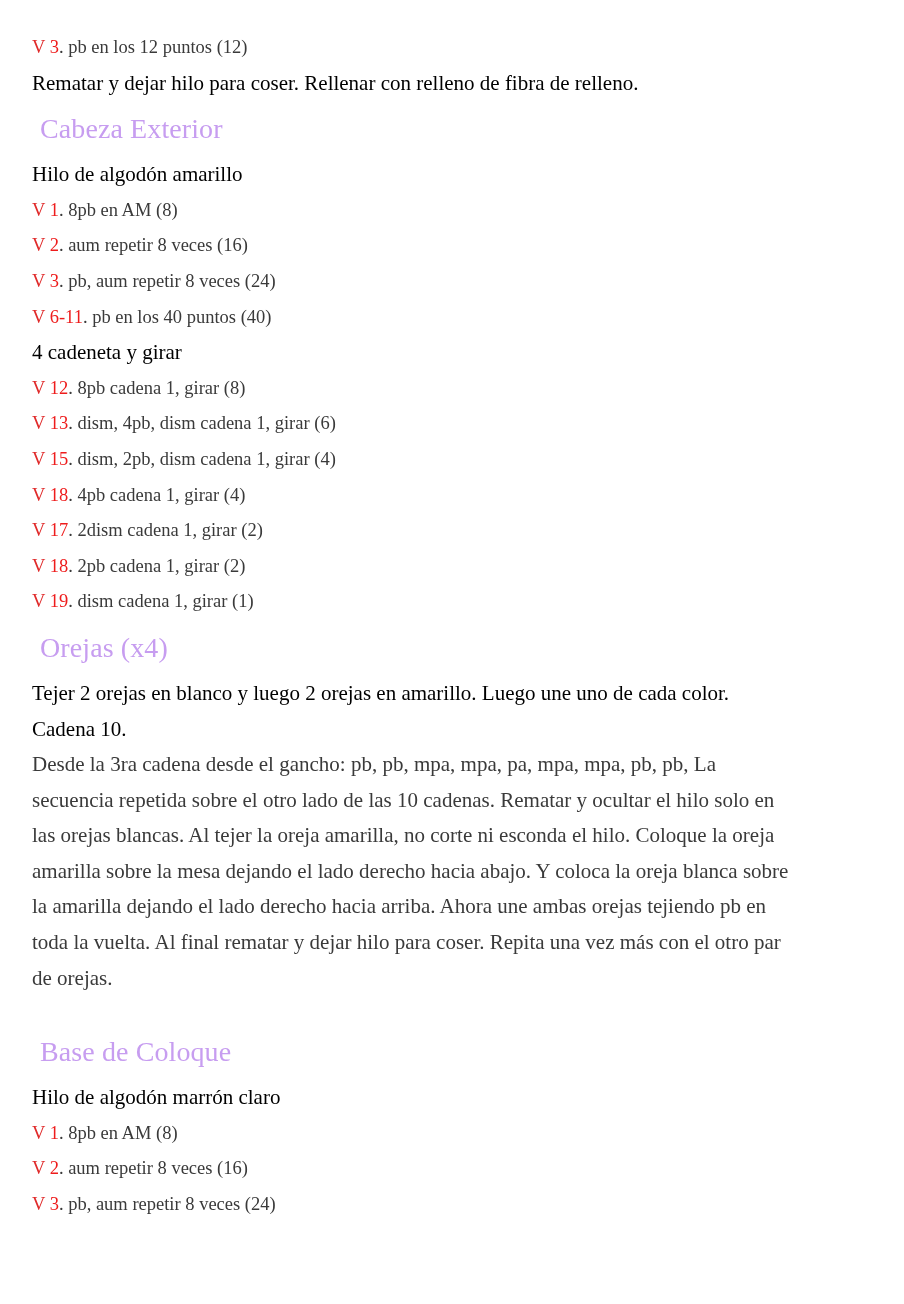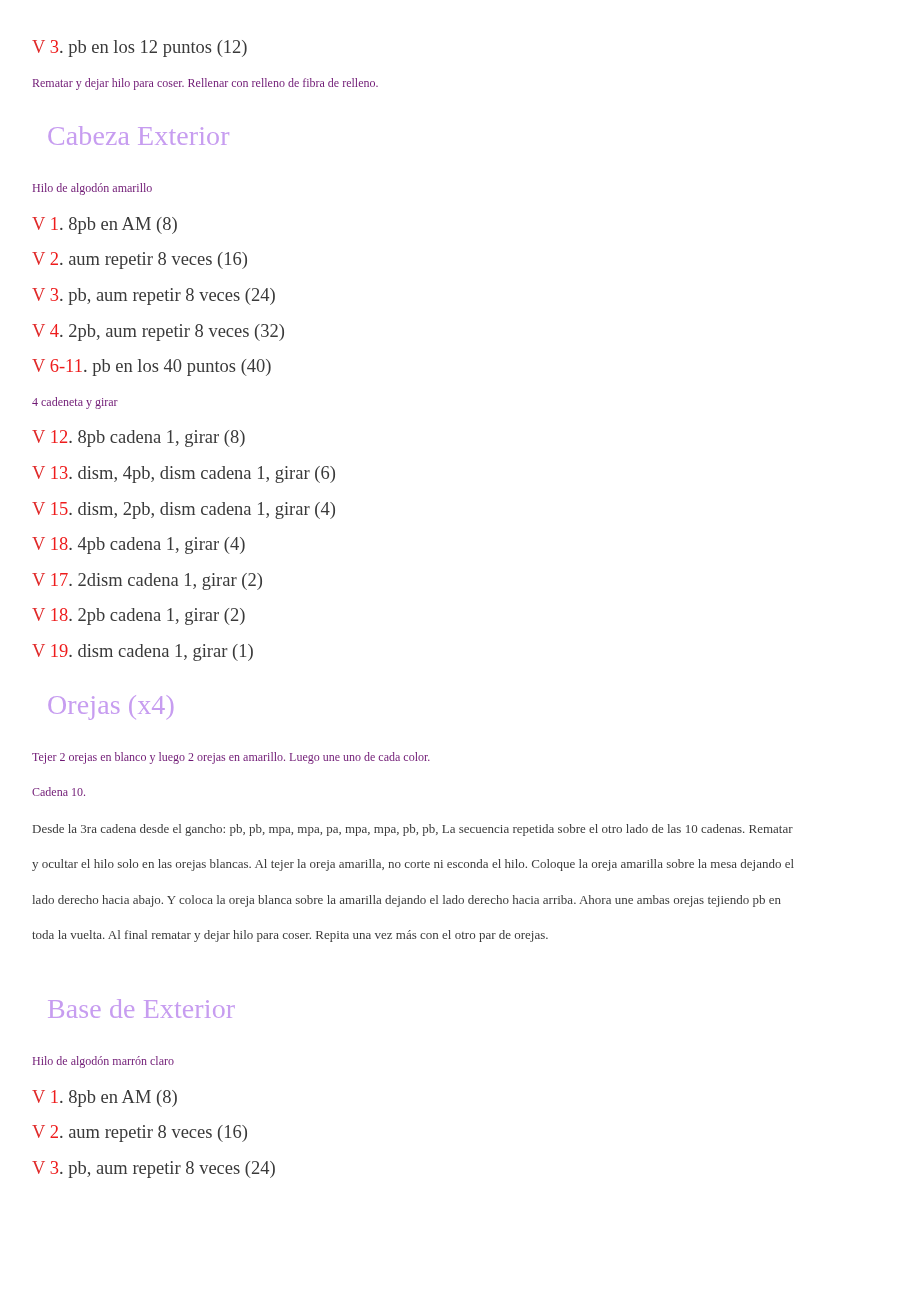"Rematar y dejar hilo para" .text-line { color: #701a75 -> #000000; font-size: 12px -> 21px }
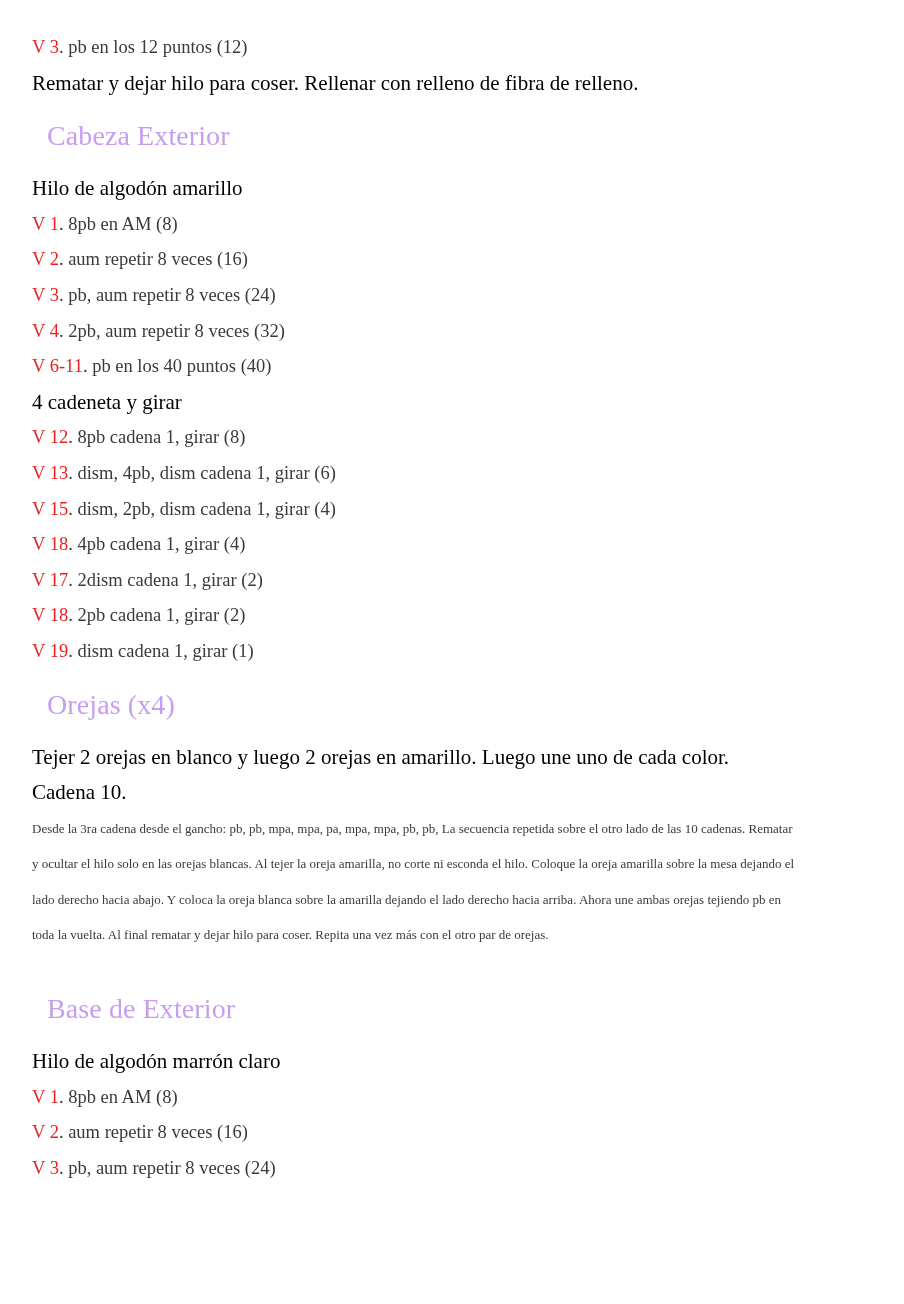"Cabeza Exterior" .heading { margin: 15px -> 8px }
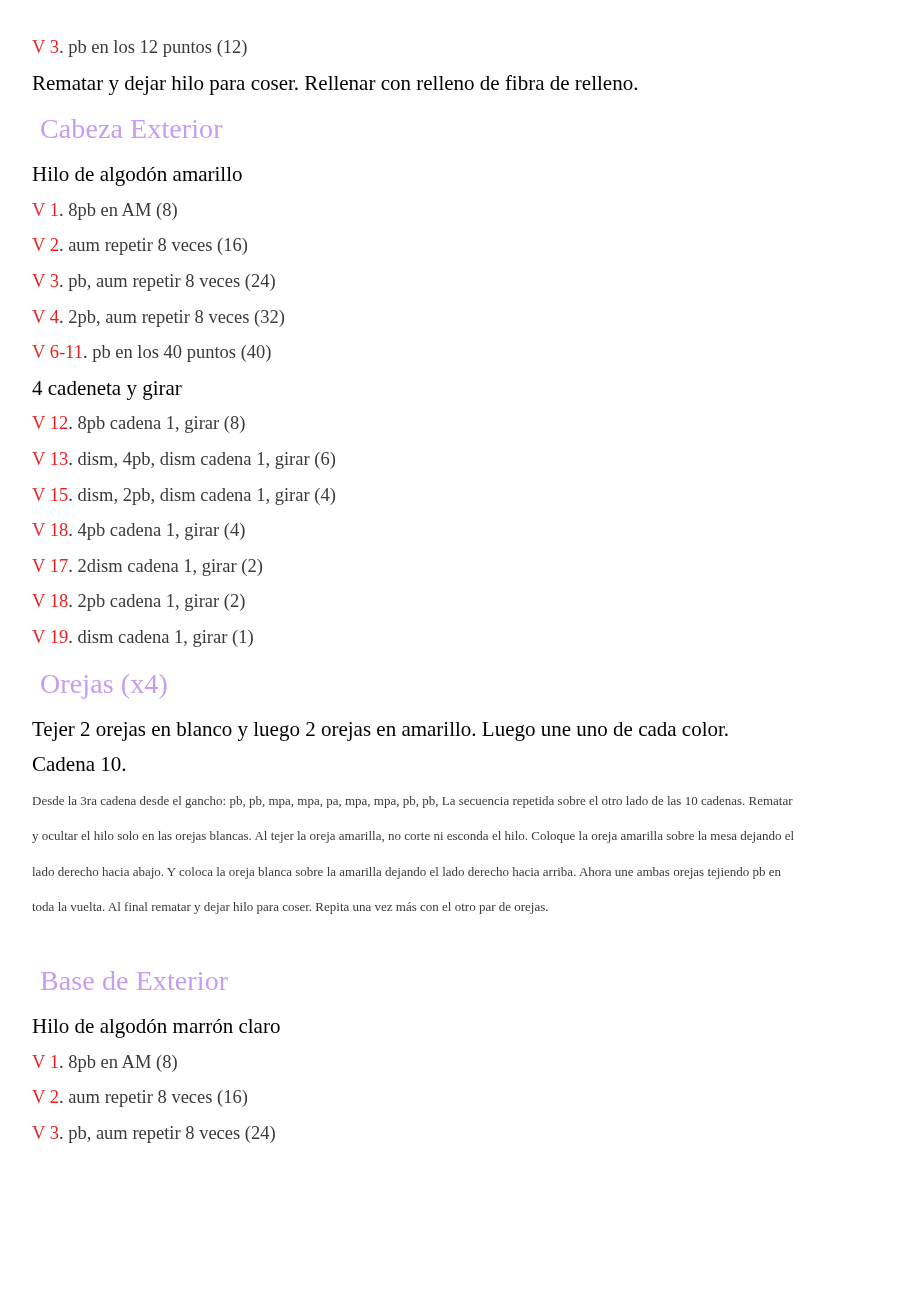"V 4. 2pb, aum repetir" div.row-line { html: <div><span>V</span> <span>4</span><span>. 2pb, aum repetir 8 veces (32)</span></div> -> none }
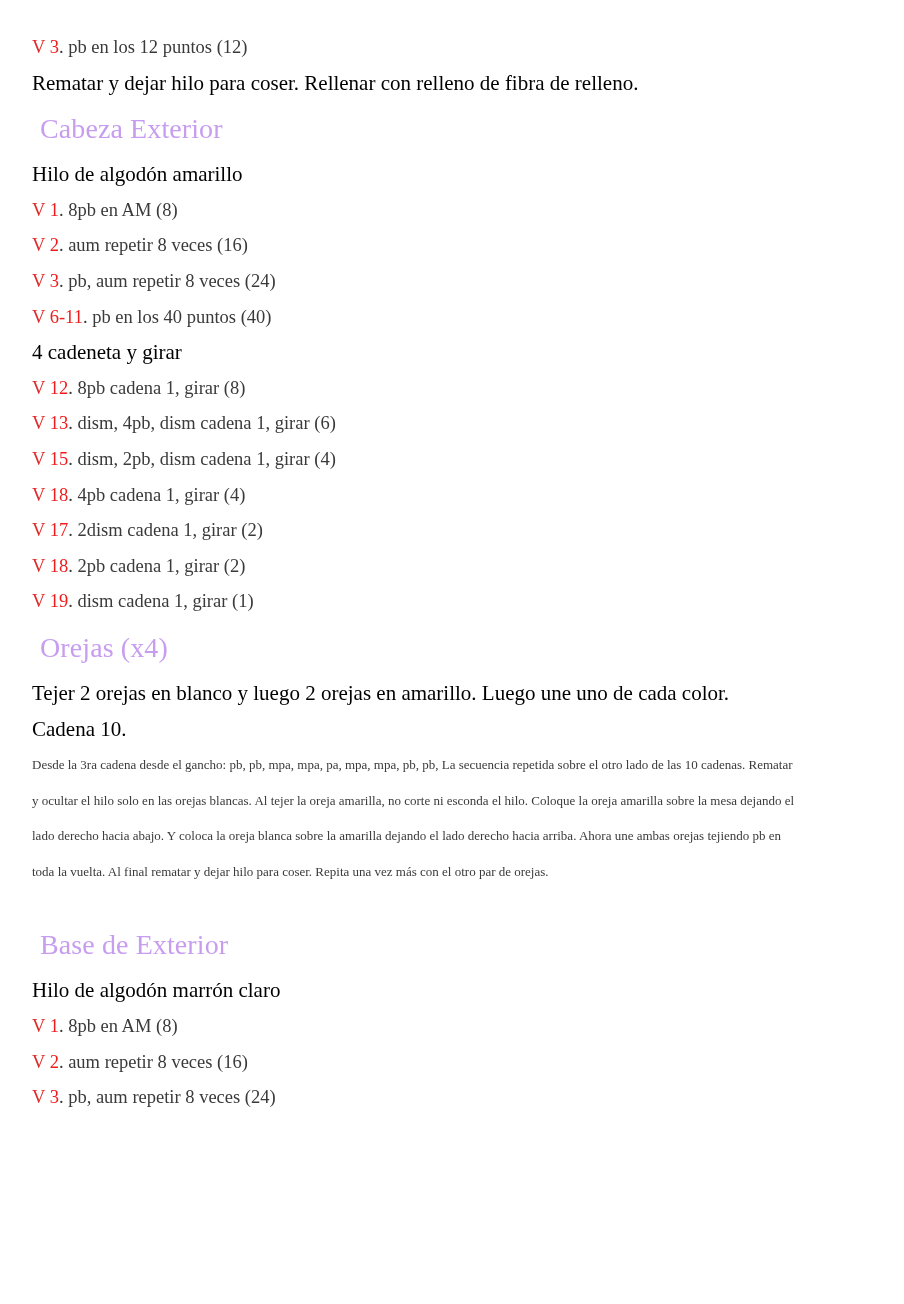"Desde la 3ra cadena desde" .para { font-size: 13px -> 21px }
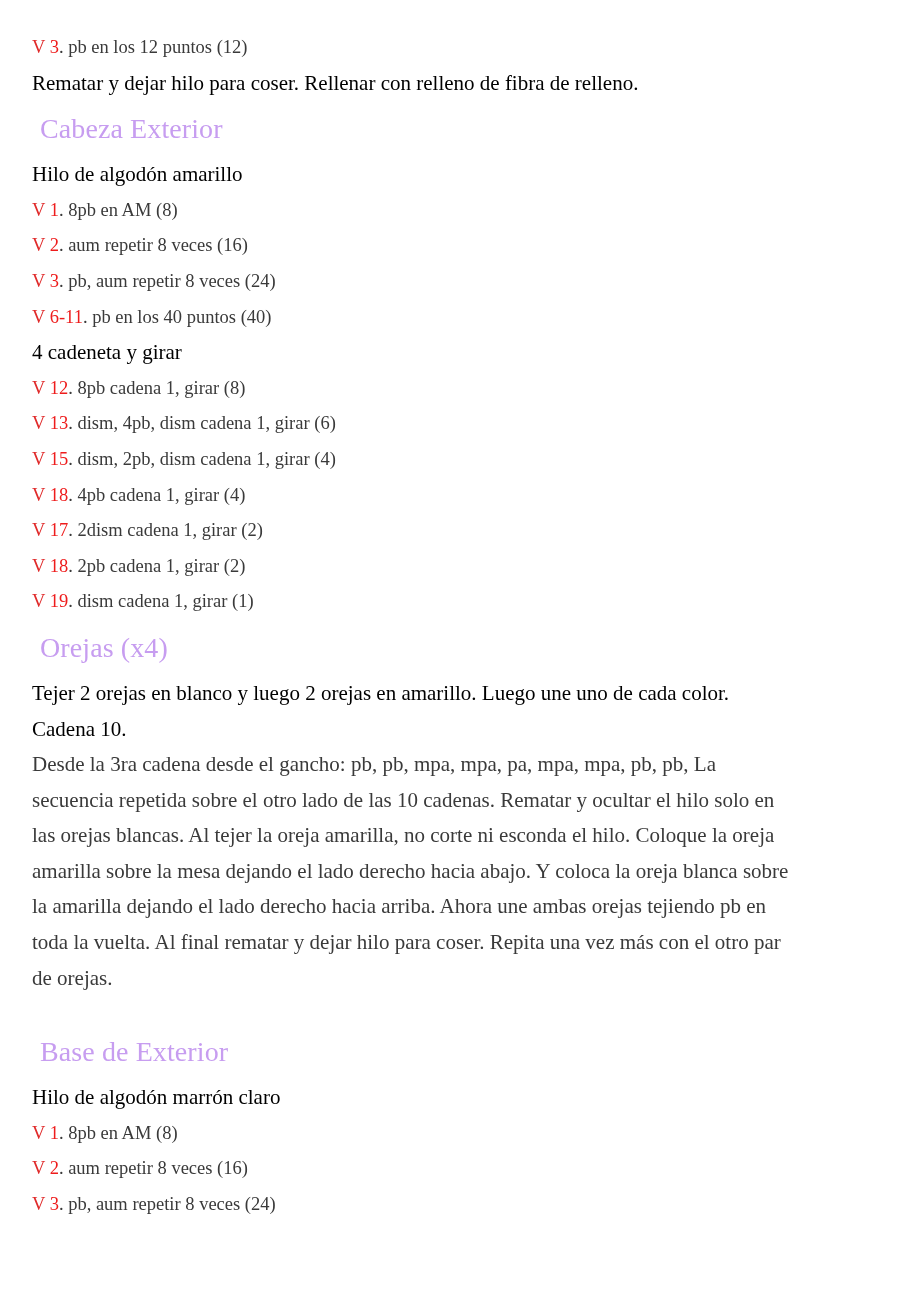"Base de Exterior" h2.heading { text: Exterior -> Coloque }
